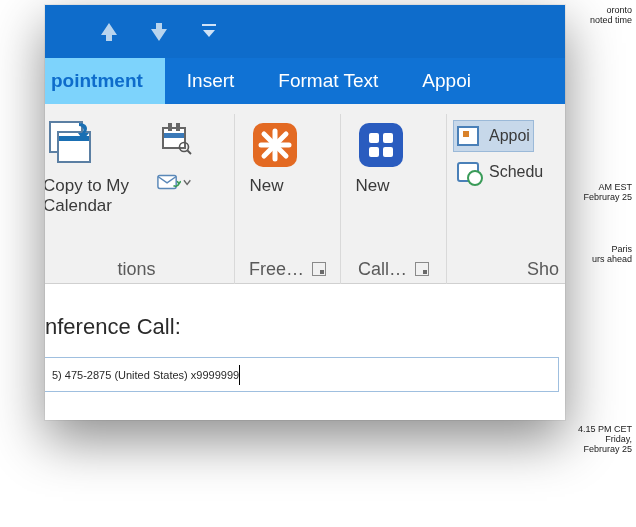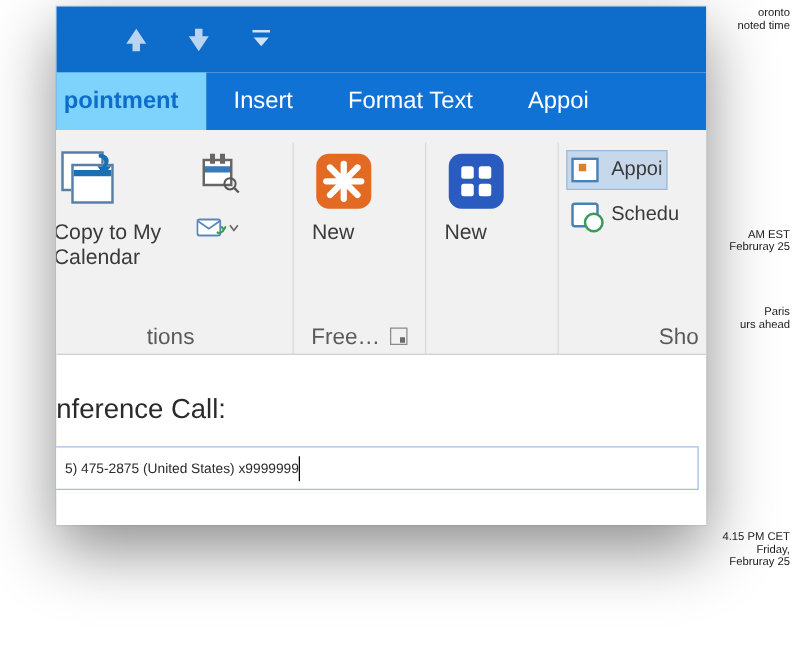"Call…" div.group-footer { html: none -> <div> <span>Call…</span> <span></span> </div> }
